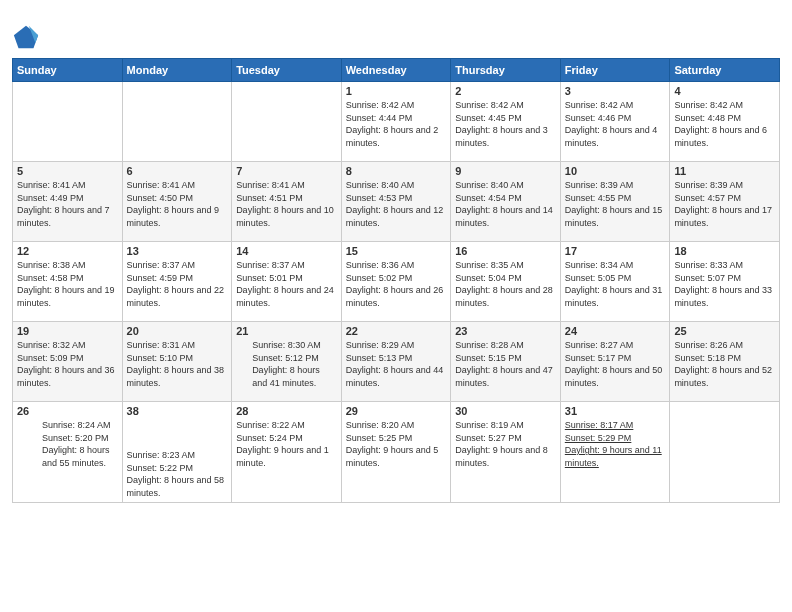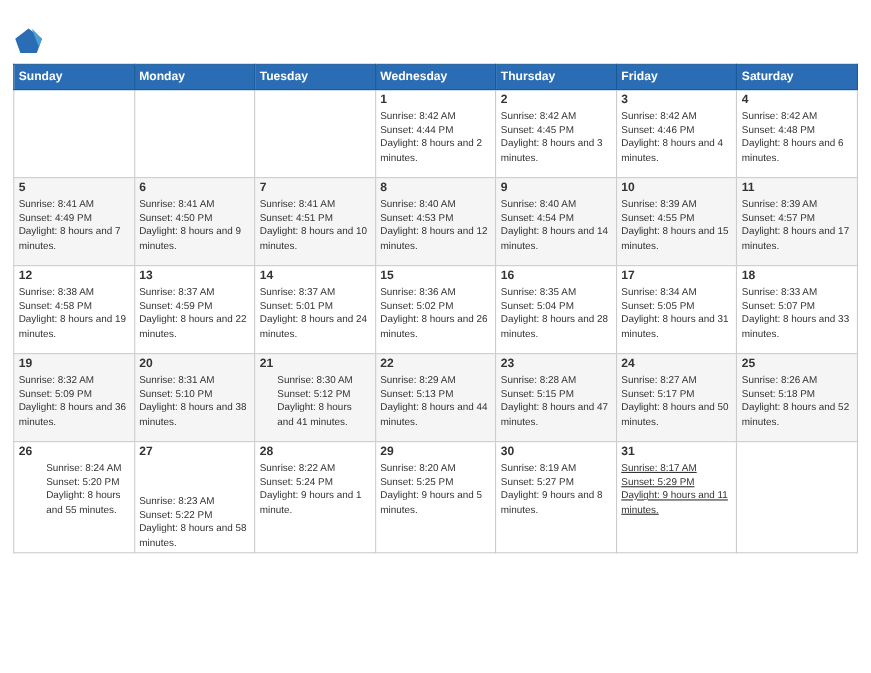"27" span.day-num { text: 27 -> 38 }
